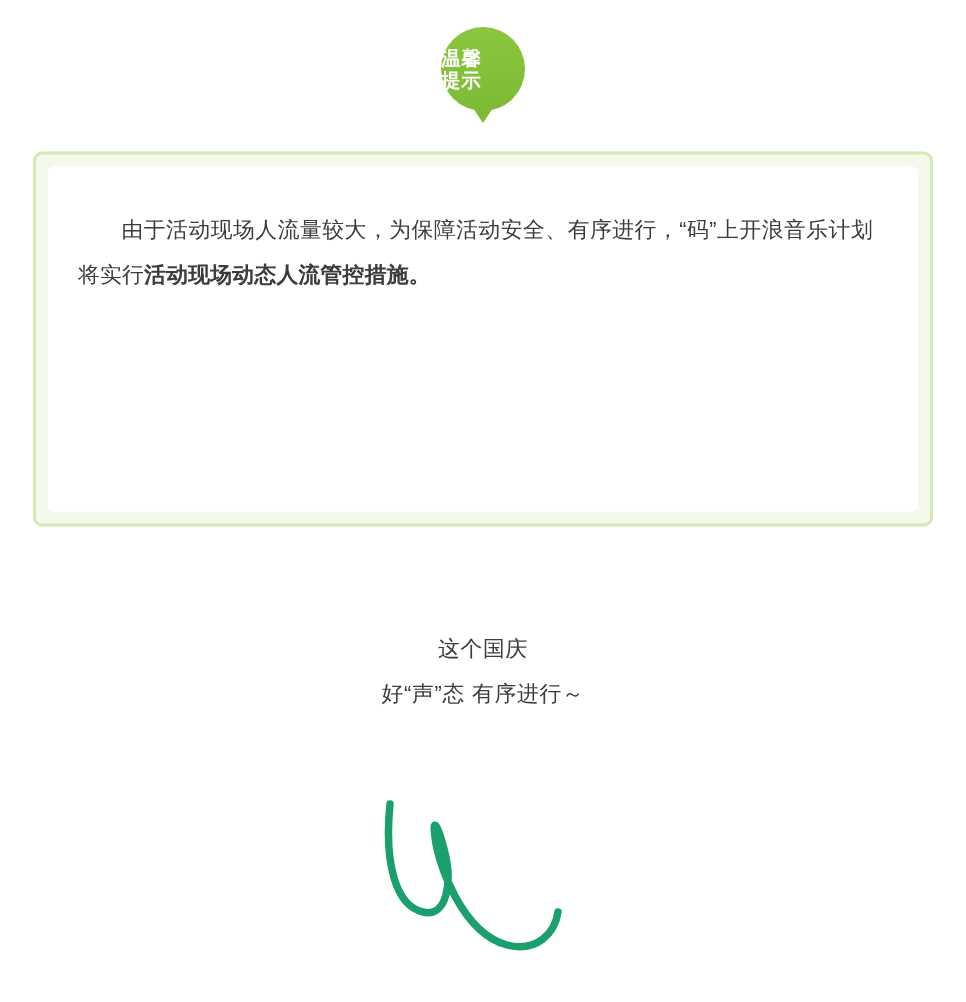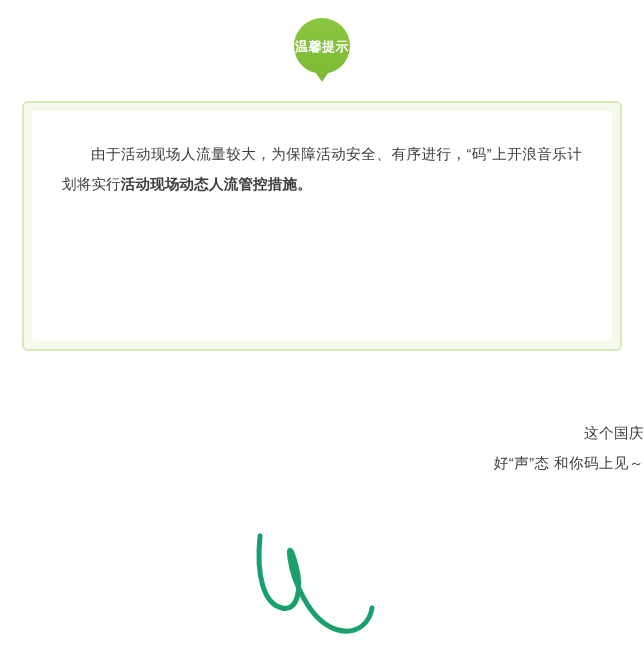"温馨" .badge { align-items: center -> none; flex-direction: row -> column }
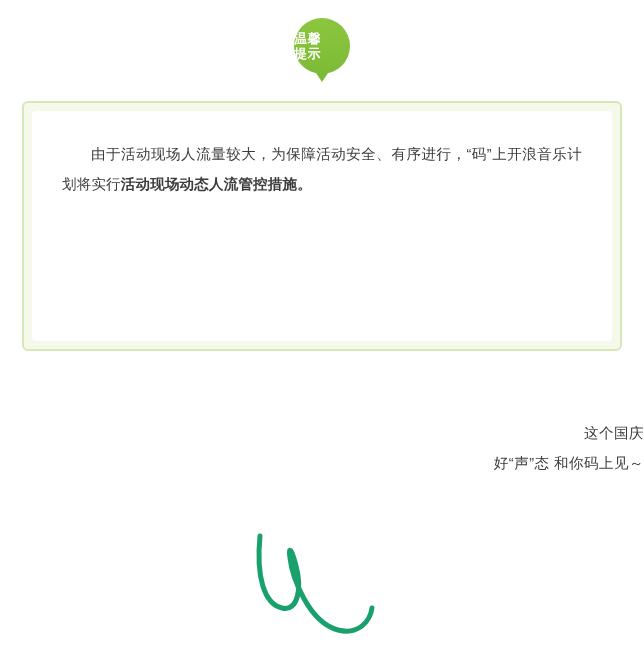"由于活动现场人流量较大，为保障活动安全、有序进行，“码”上开浪音乐计划将实行活动" .notice-inner { padding: 28px 30px 20px 30px -> 28px 30px 20px 20px }
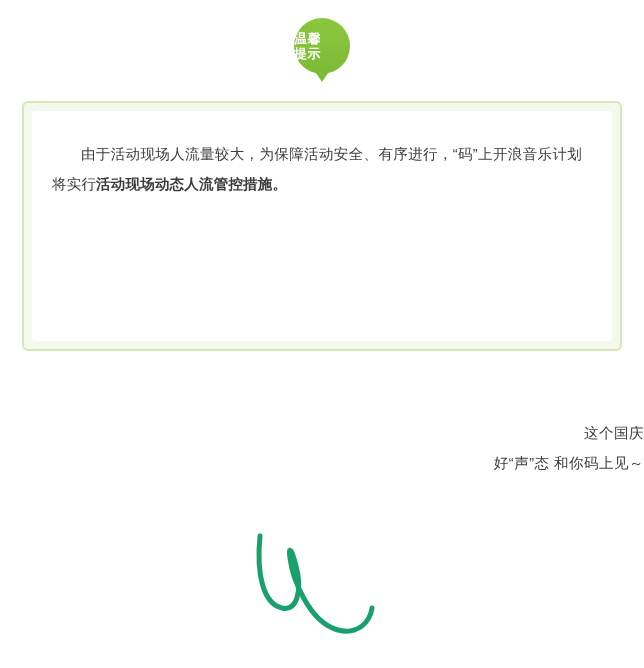"这个国庆" .closing { text-align: right -> center }
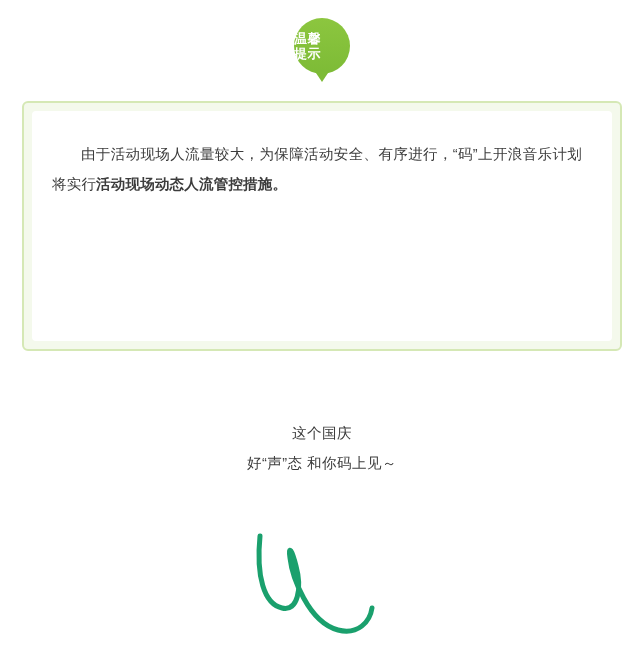"好“声”态 和你码上见～" div { text: 和你码上见 -> 有序进行 }
